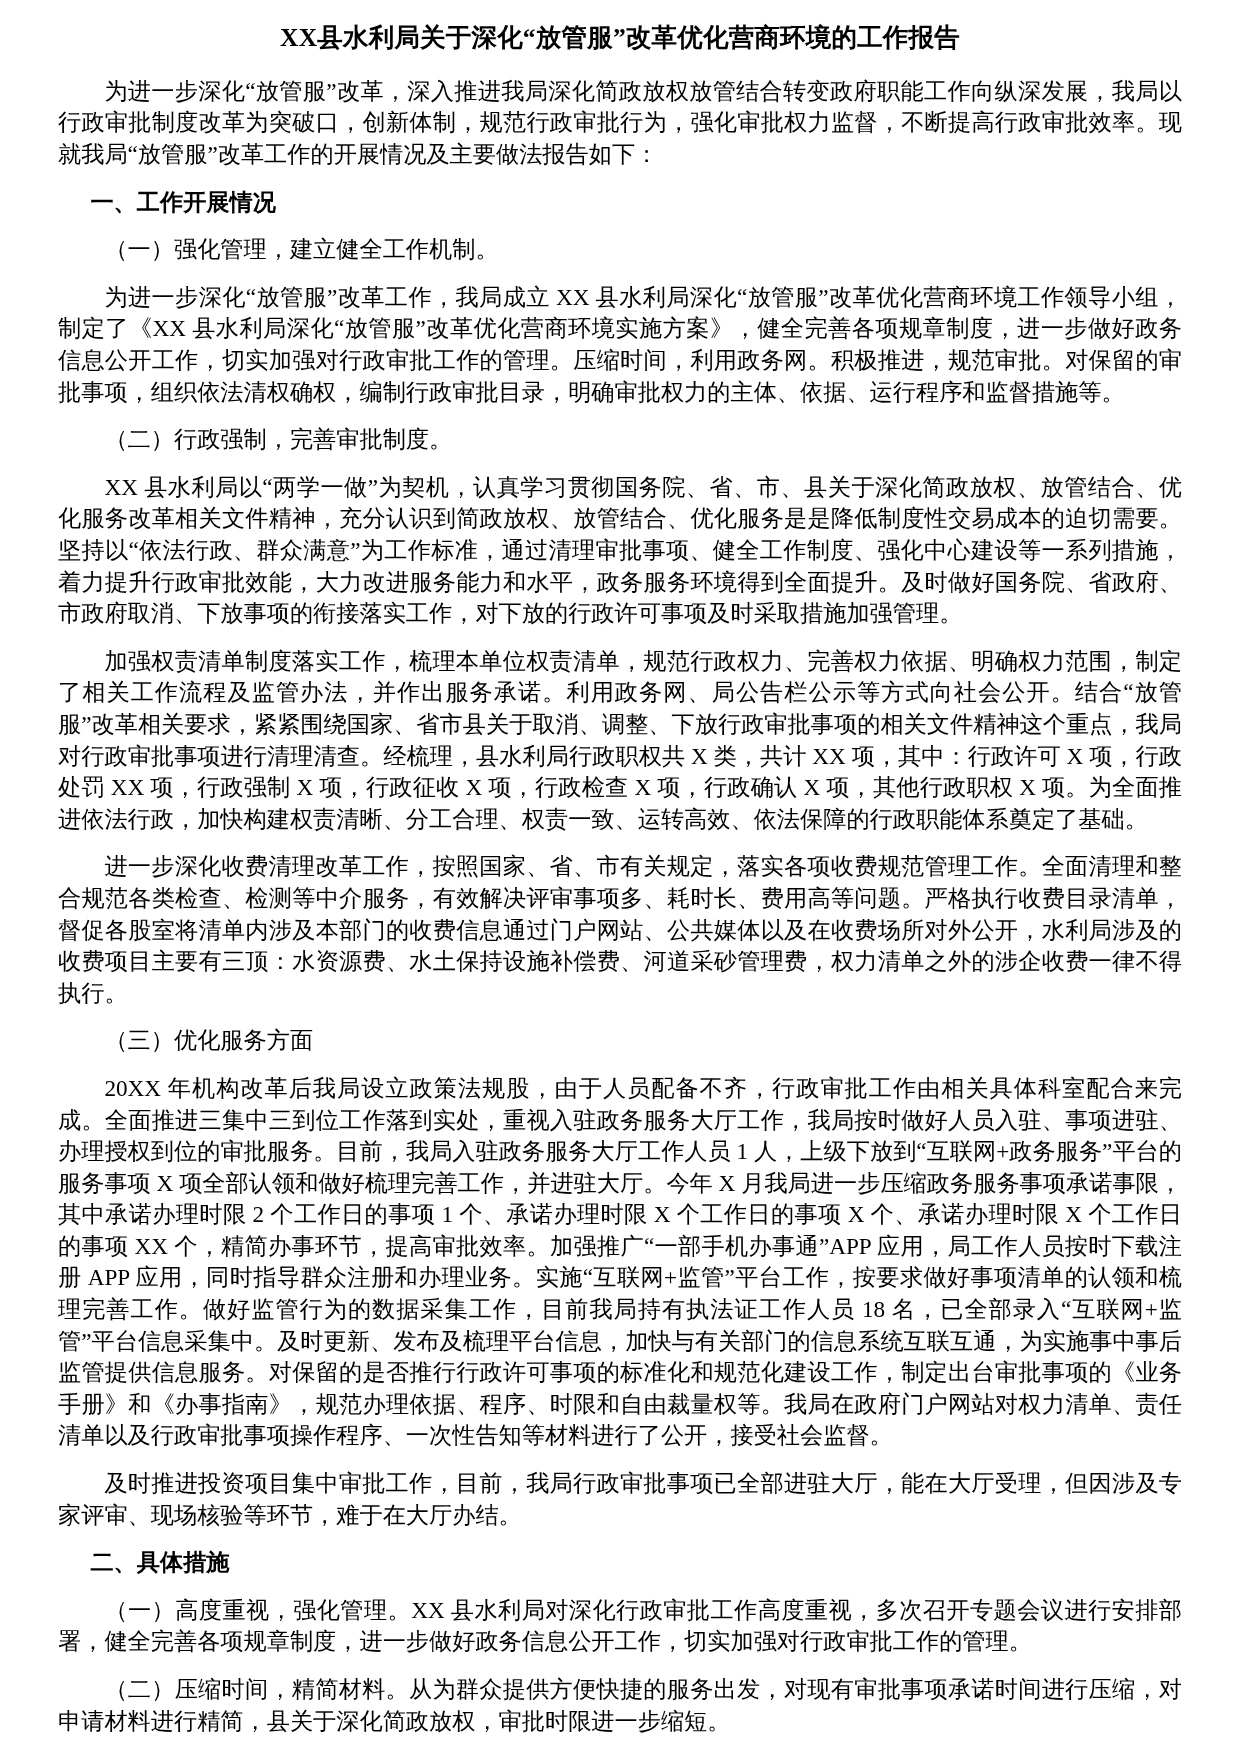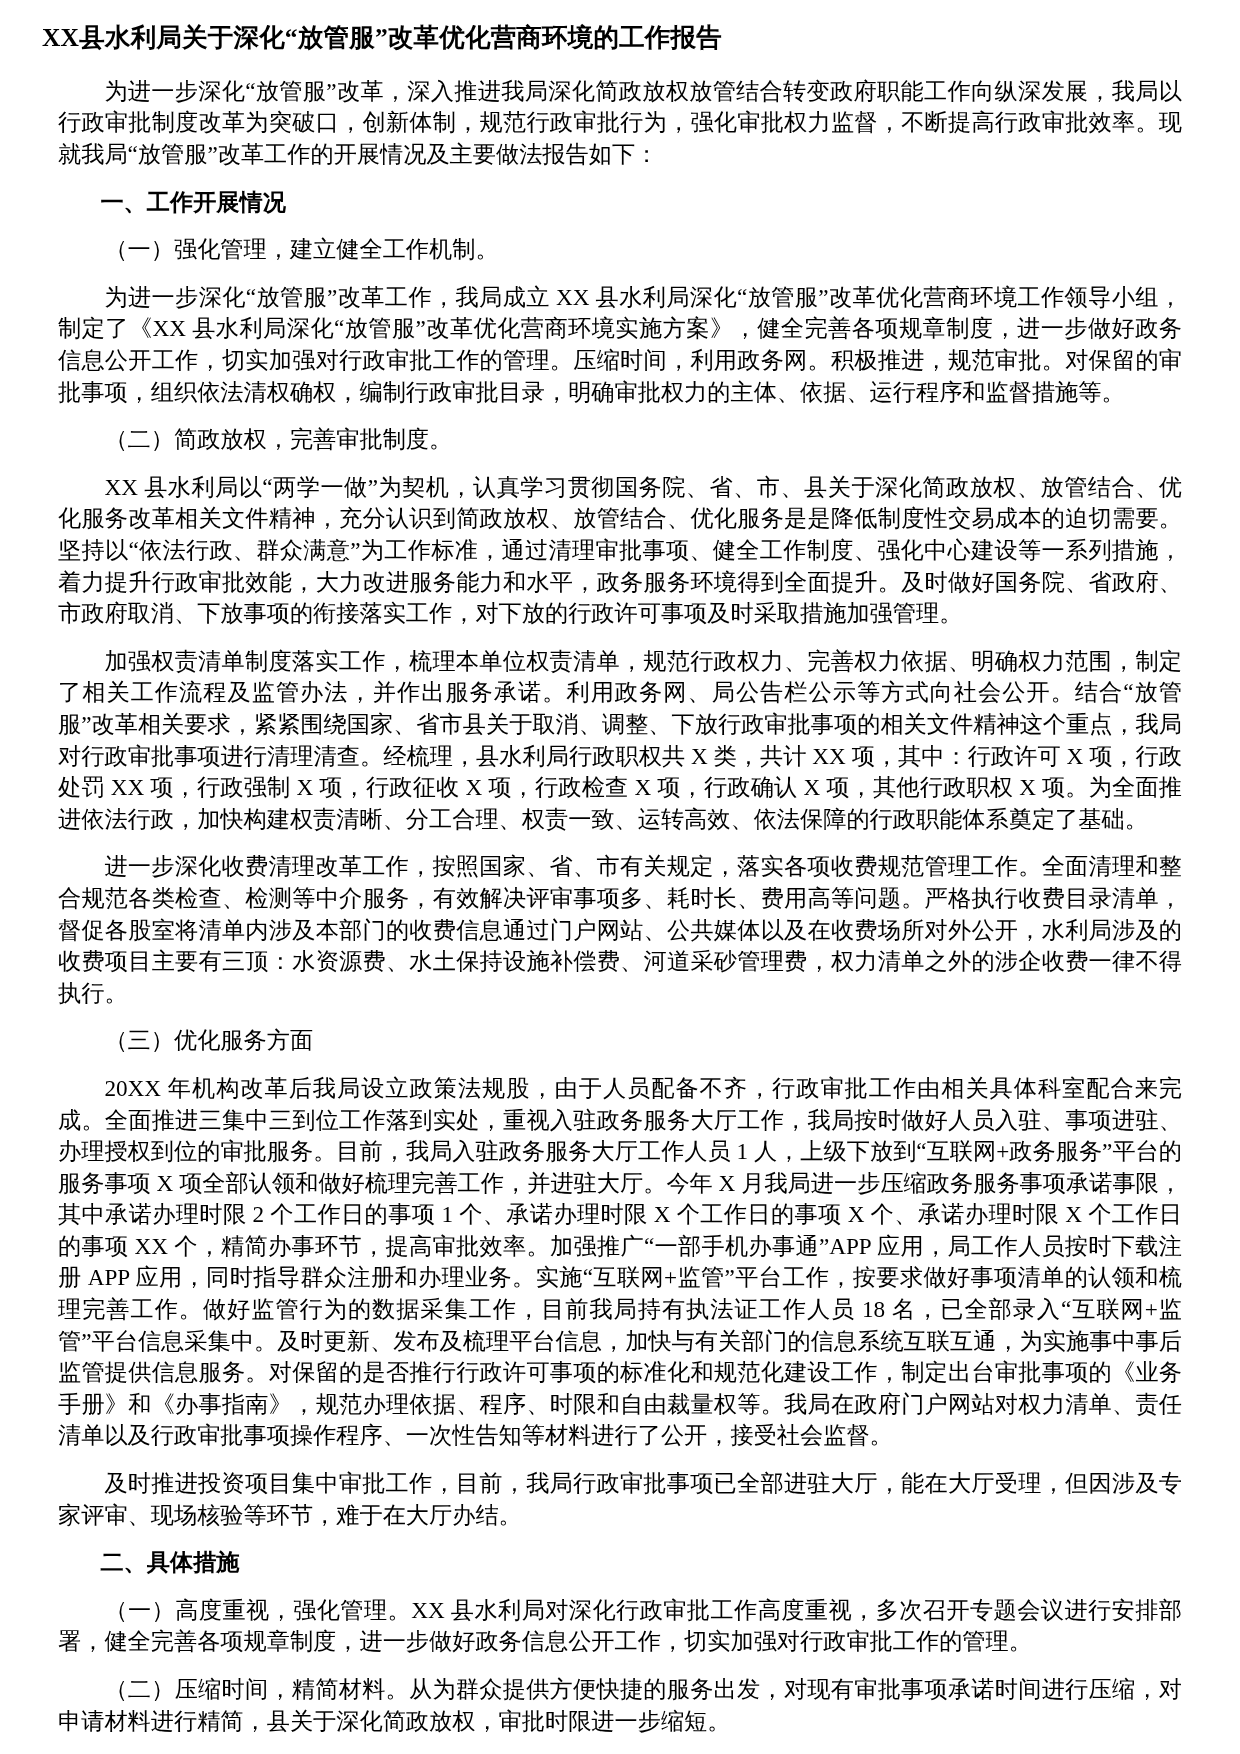"XX县水利局关于深化“放管服”改革优化营商环境的工作报告" .doc-title { text-align: none -> center }
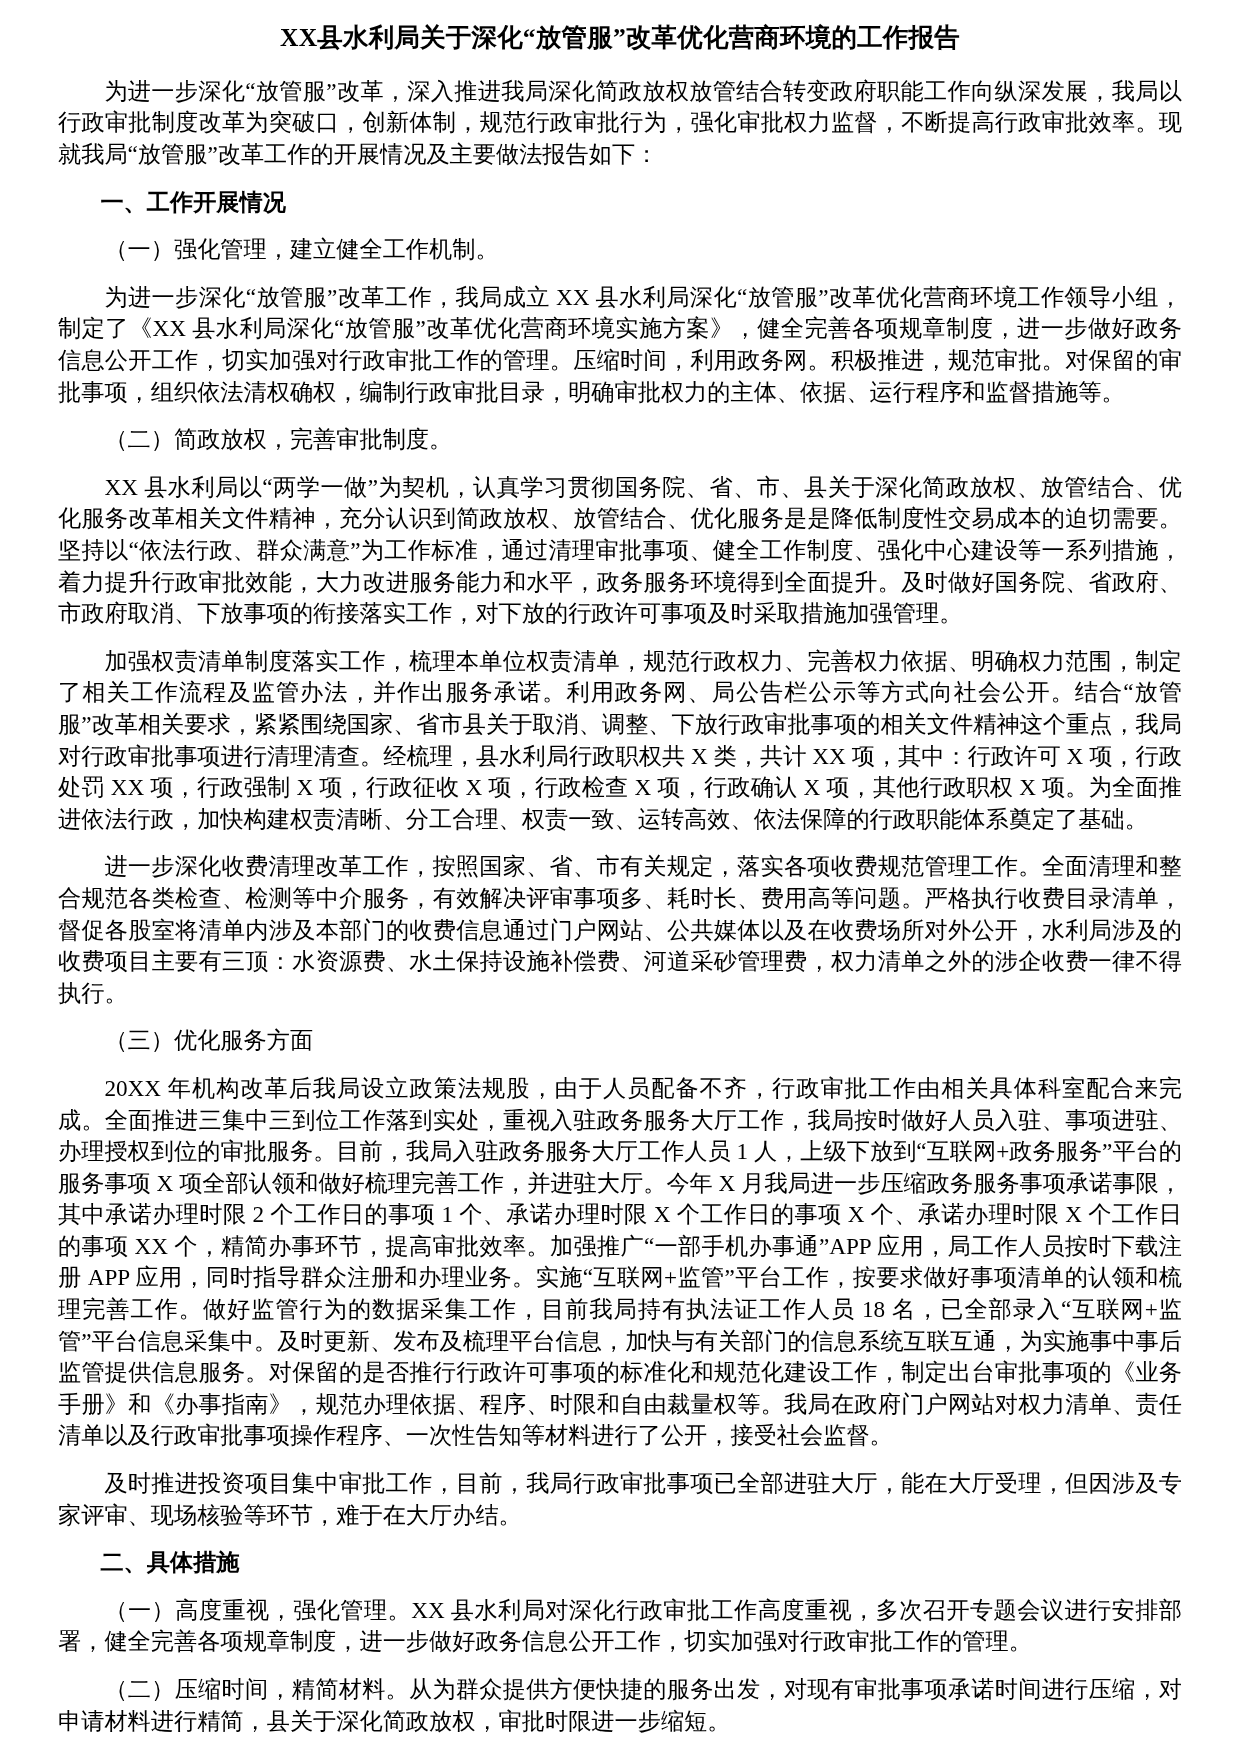"一、工作开展情况" .heading-p { margin: 12px -> 2px }
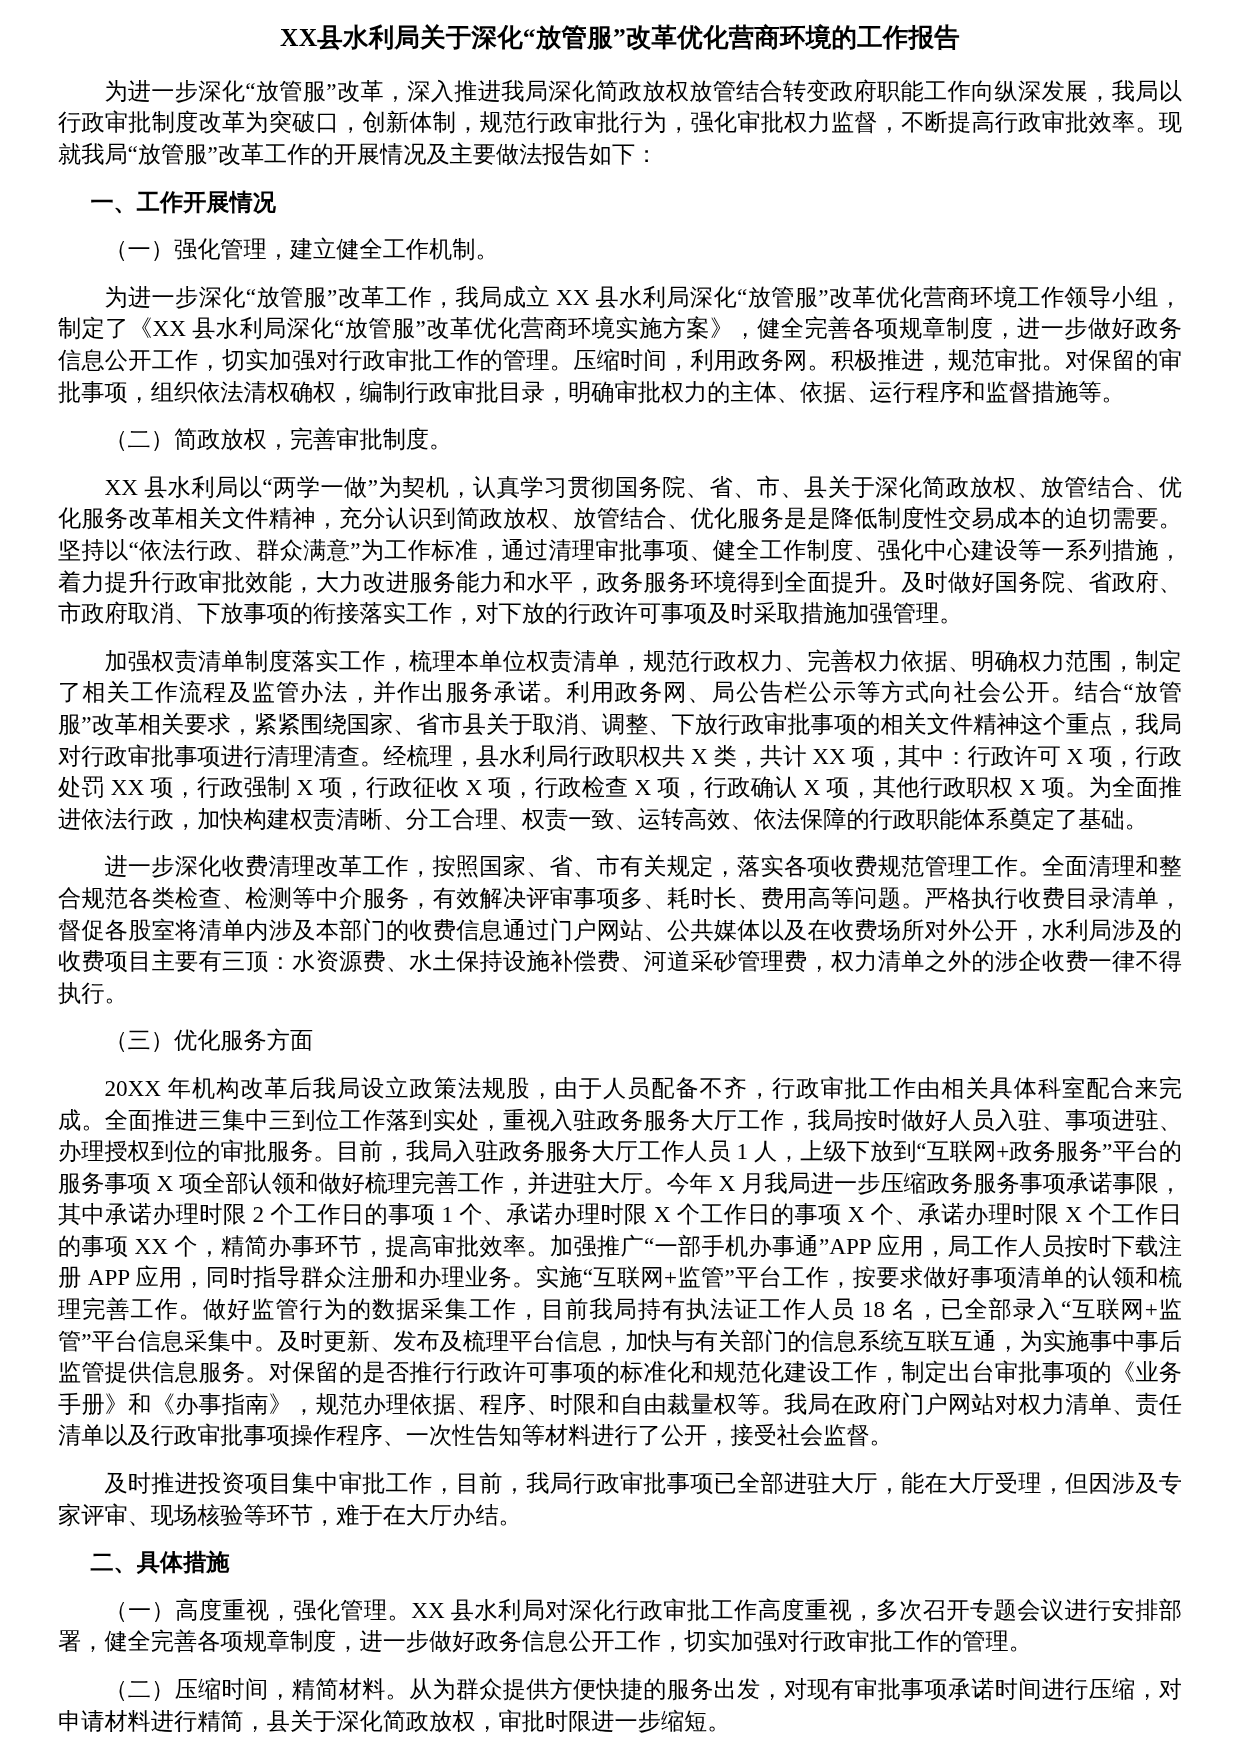"（二）简政放权，完善审批制度。" p.sub-p { text: 简政放权 -> 行政强制 }
